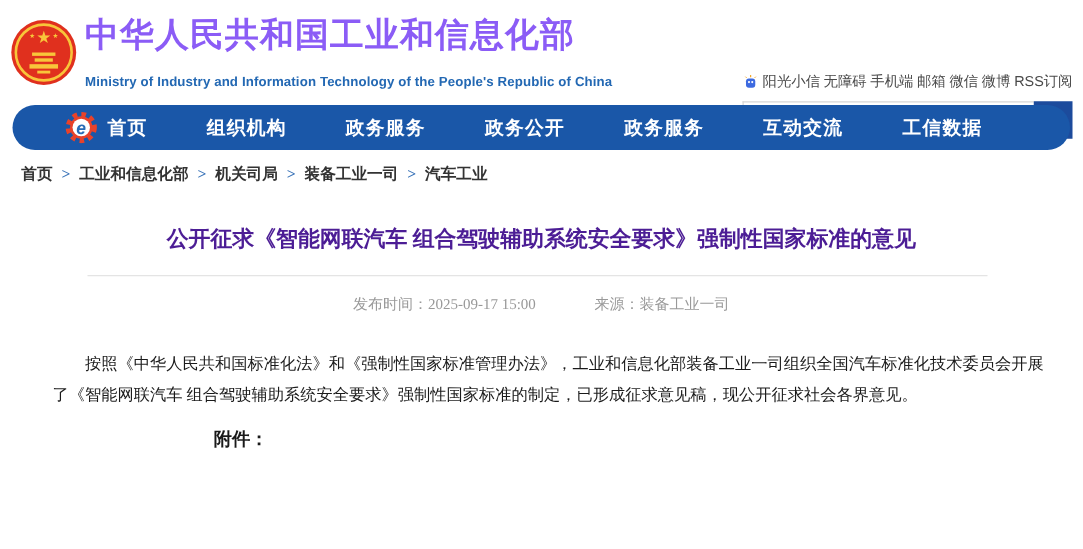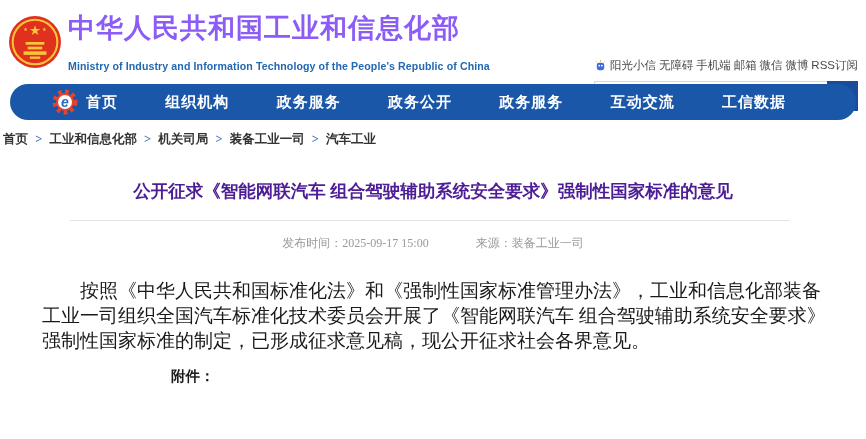"首页 > 工业和信息化部 > 机关司局" .breadcrumb { left: 3px -> 17px }
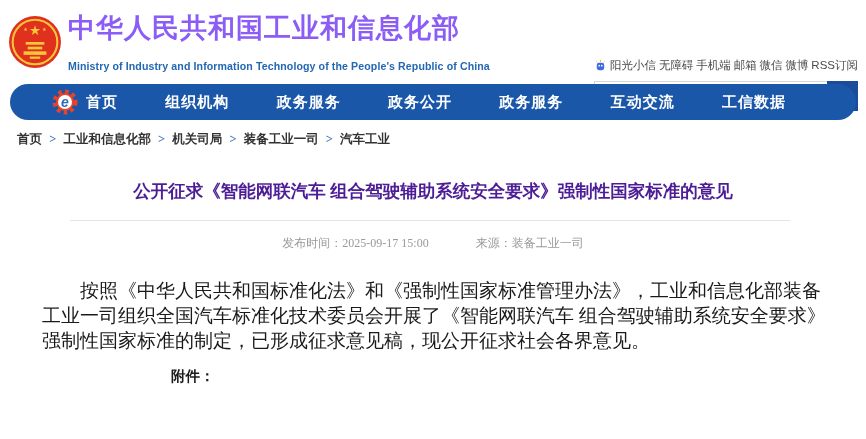"按照《中华人民共和国标准化法》和《强制性国家标准管理办法》，工业和信息化部装备工" .article-body { font-size: 19px -> 13px }
